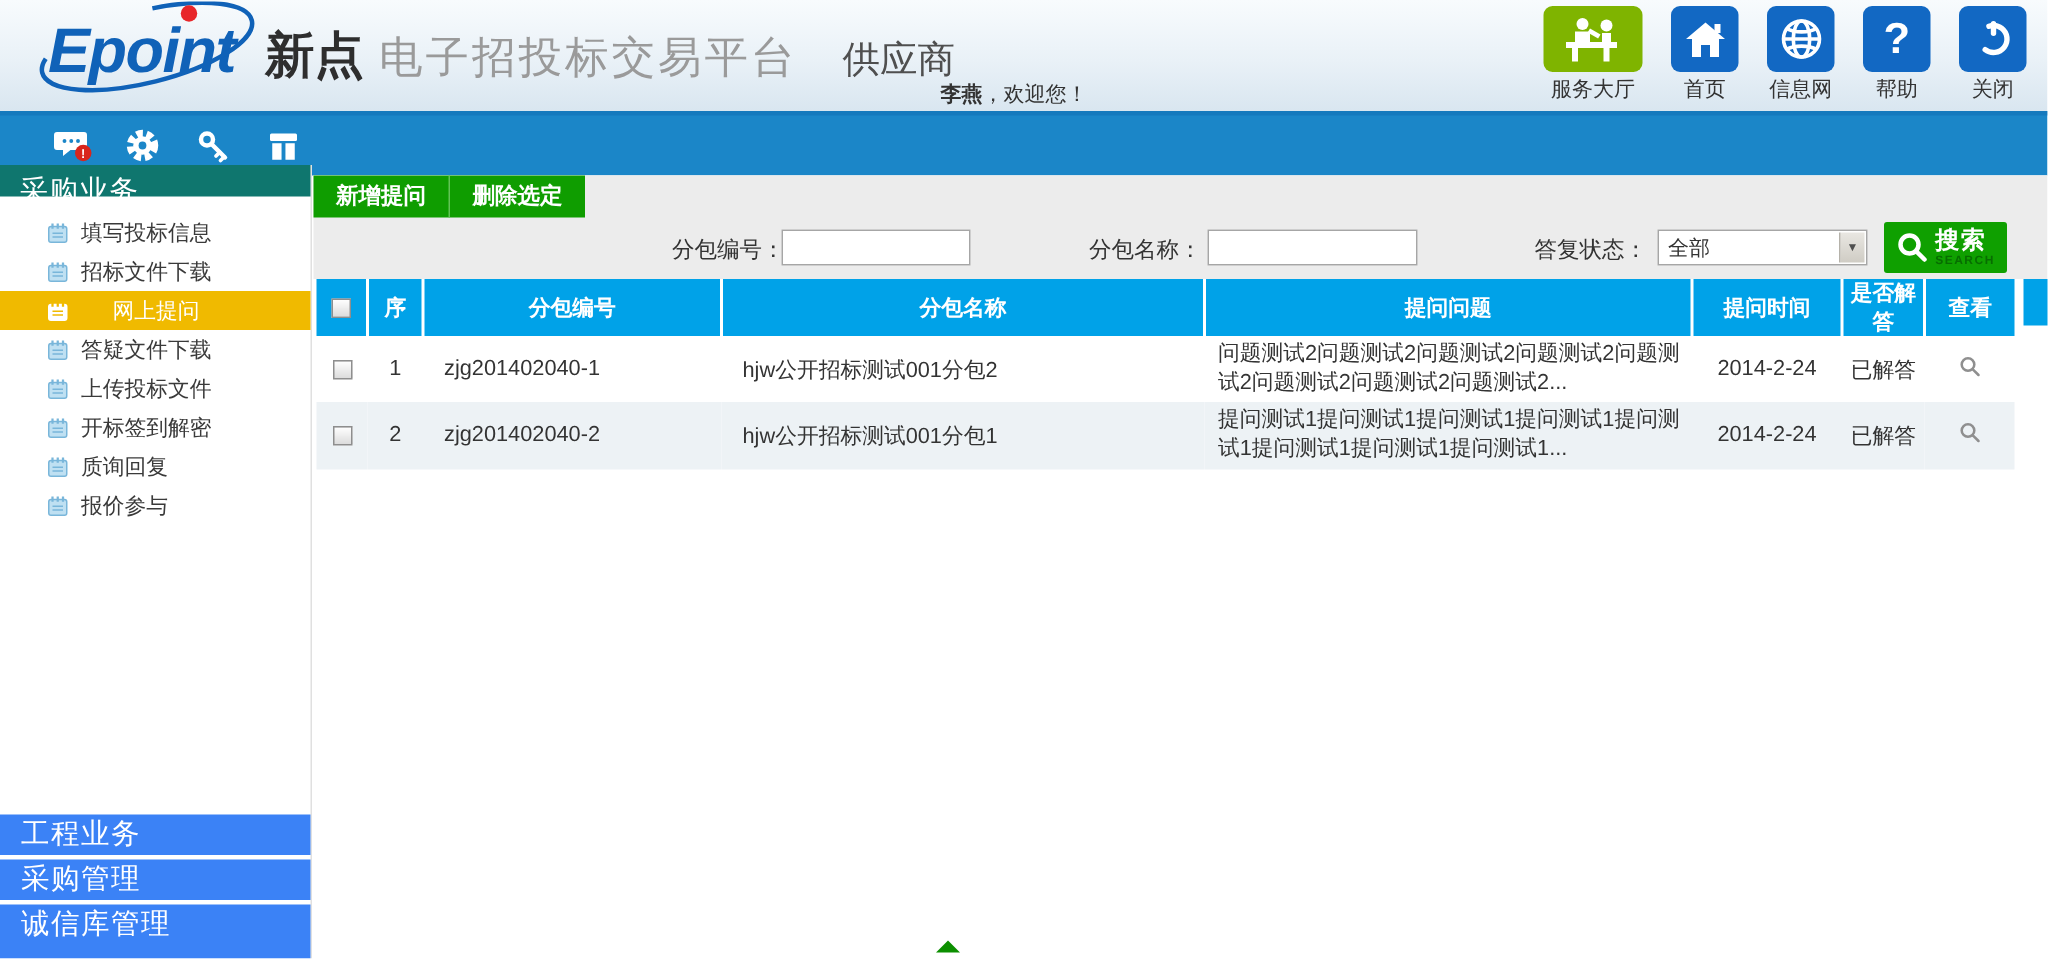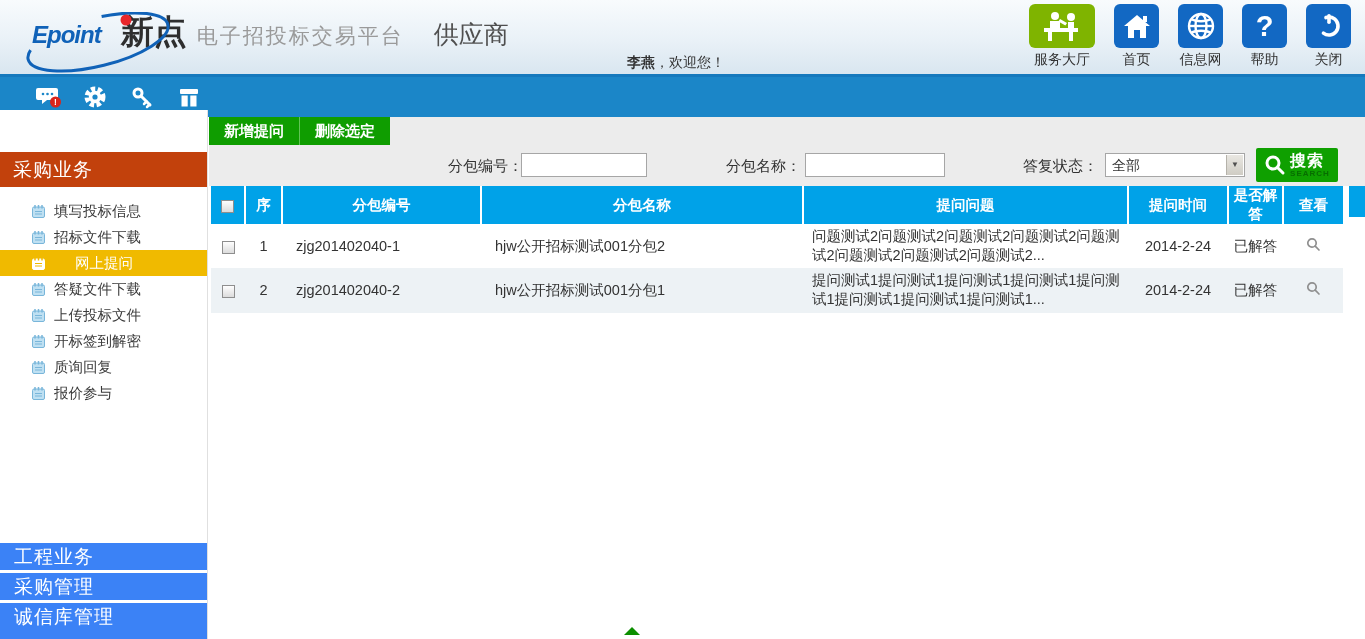"Epoint" .logo-epoint { font-size: 24px -> 42px }
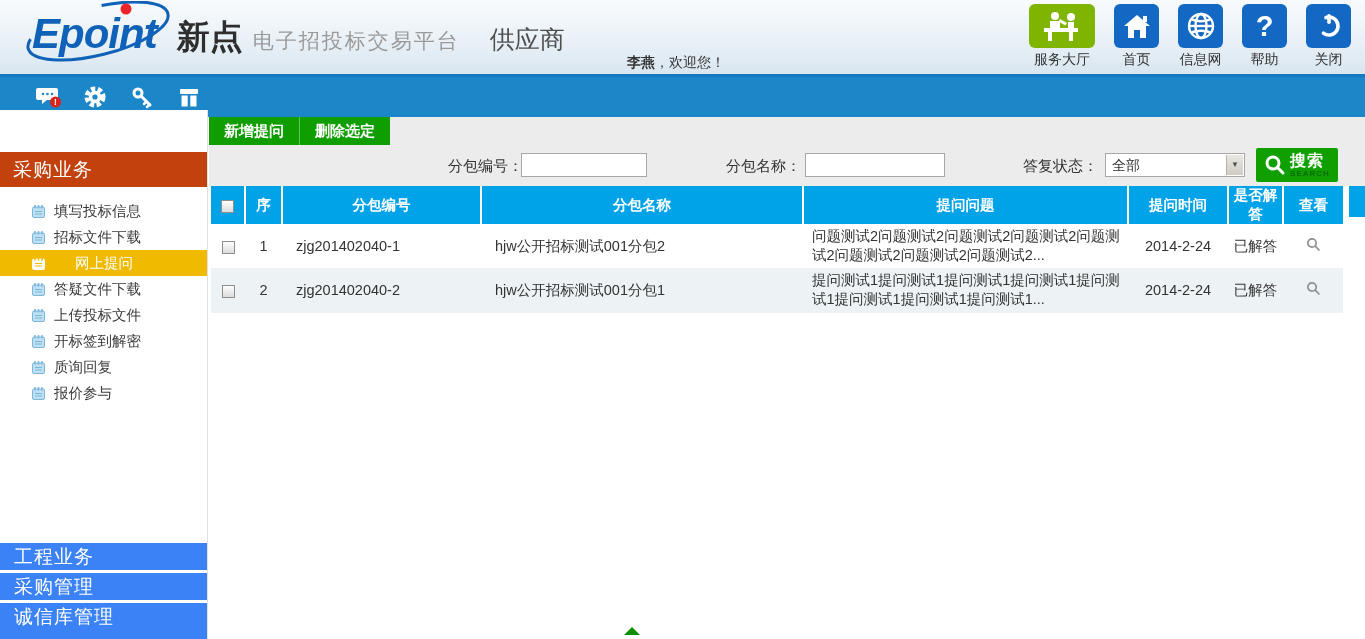"电子招投标交易平台" .logo-title { font-size: 21px -> 29px }
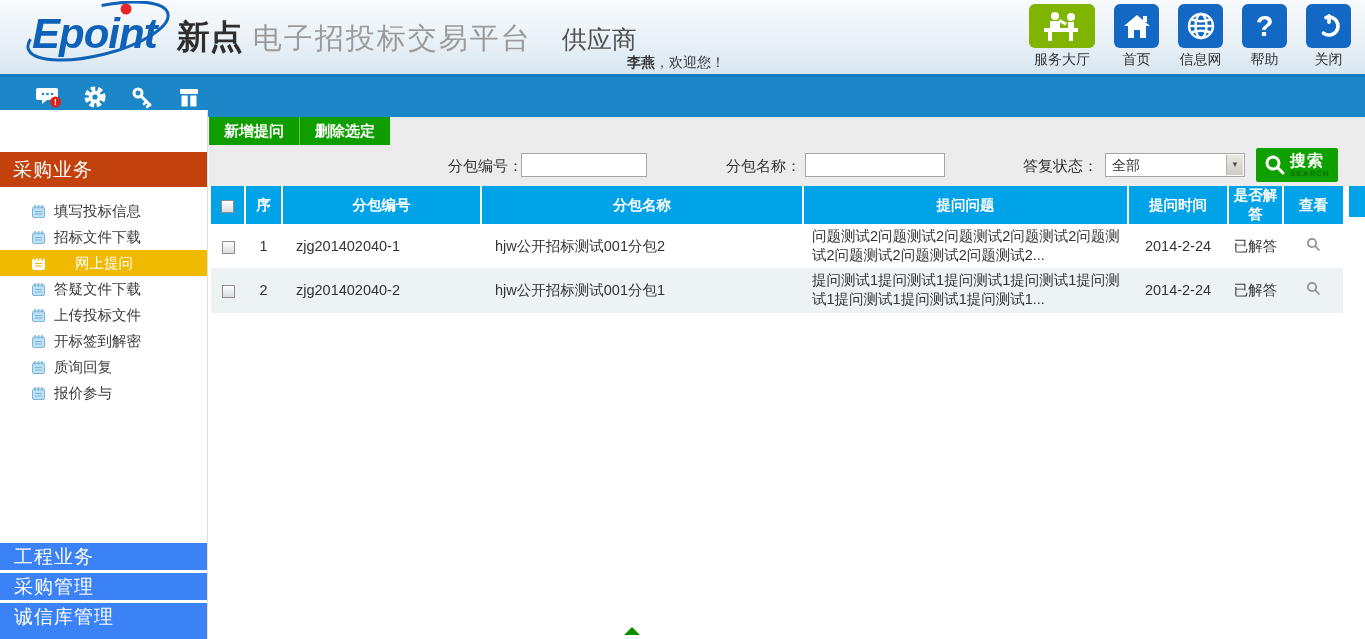"采购业务" .sb-header { background: #c2410c -> #0f766e; height: 35px -> 21px; margin-top: 42px -> none }
